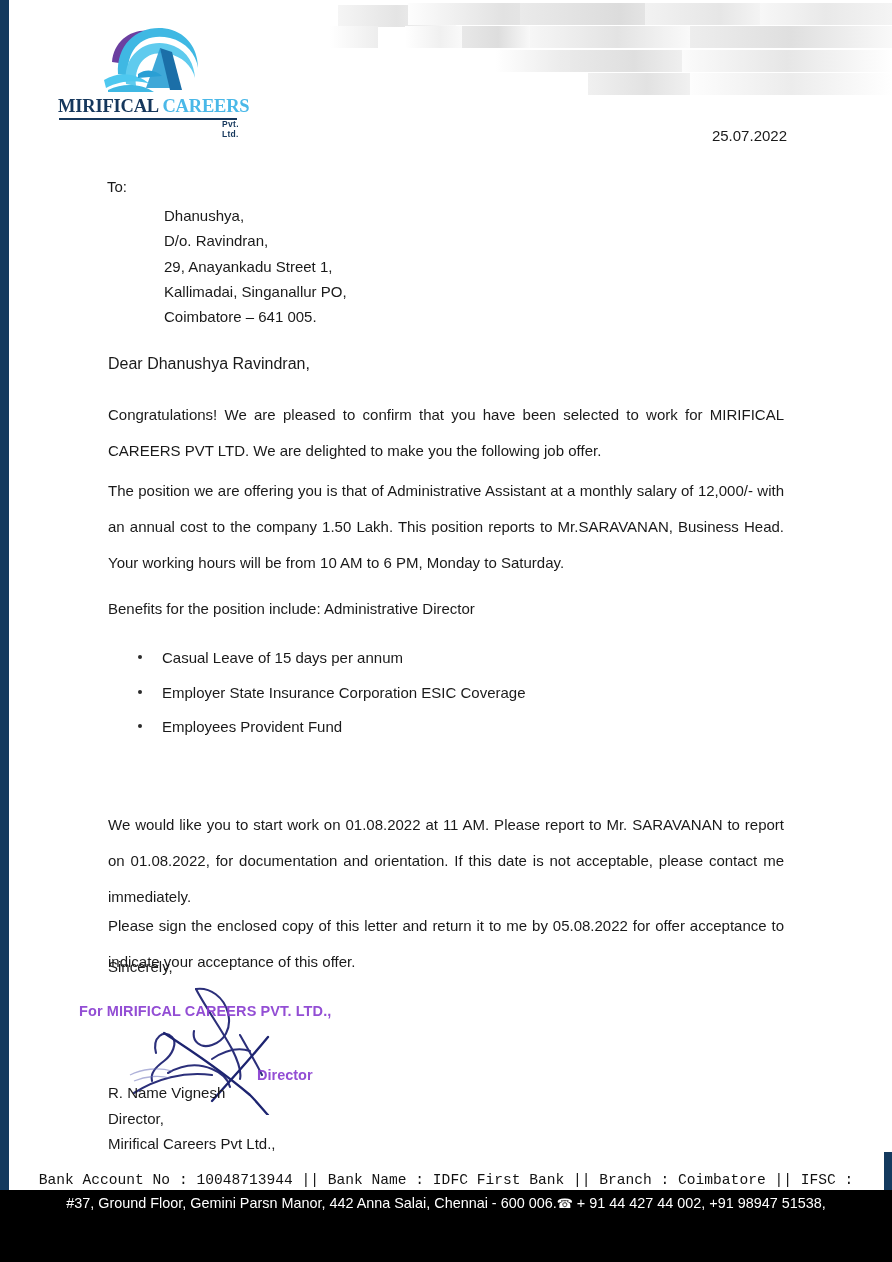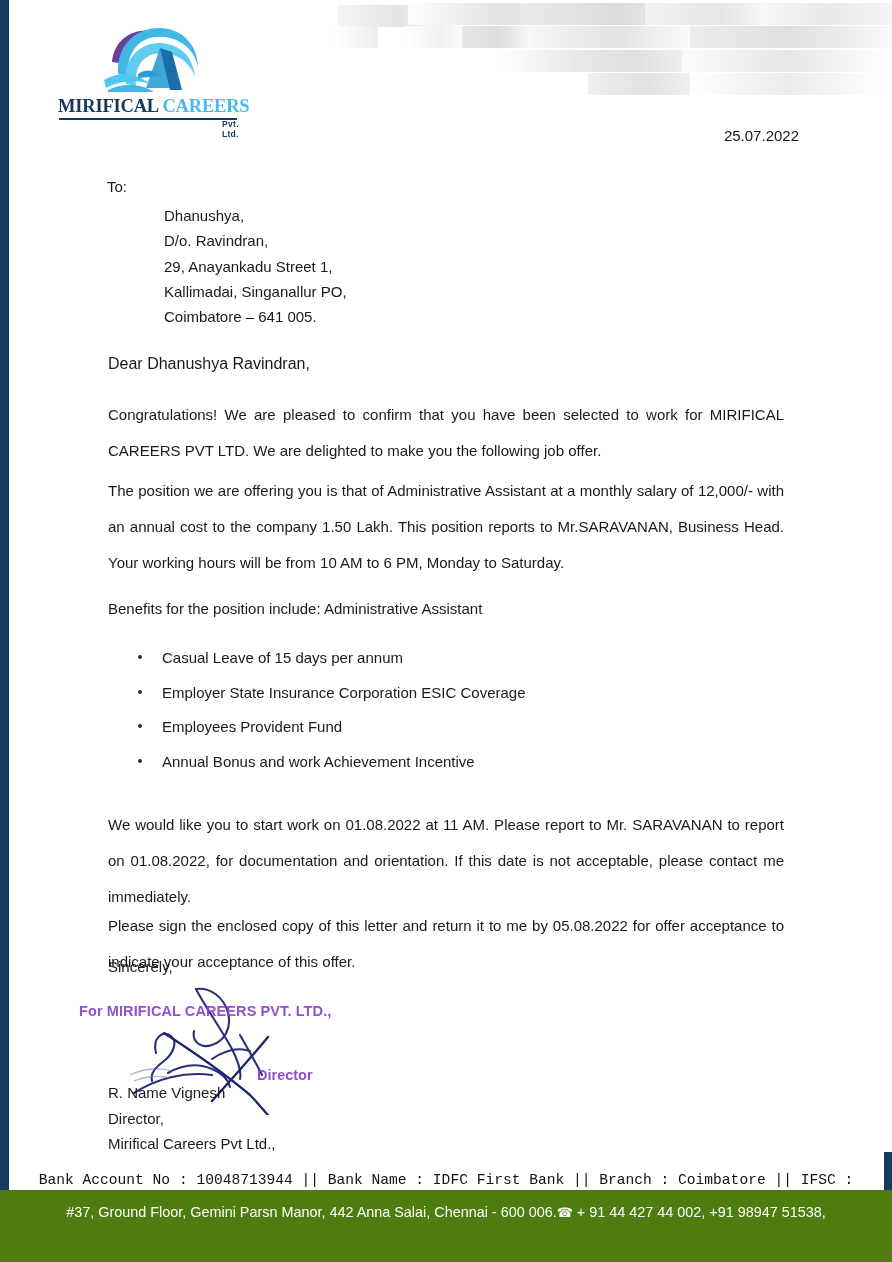"25.07.2022" .date { right: 93px -> 105px }
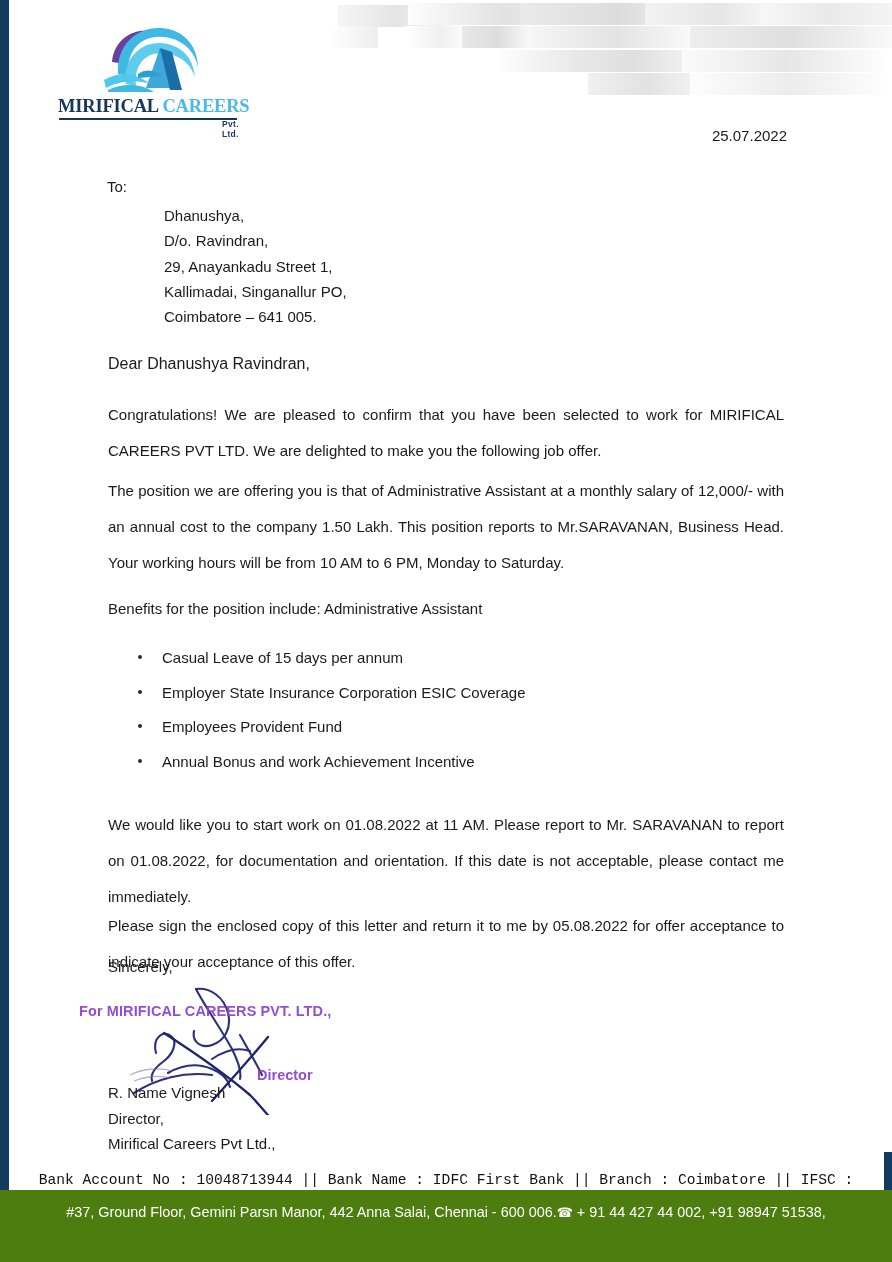"Benefits for the position include:" div.benefits-head { text: Assistant -> Director }
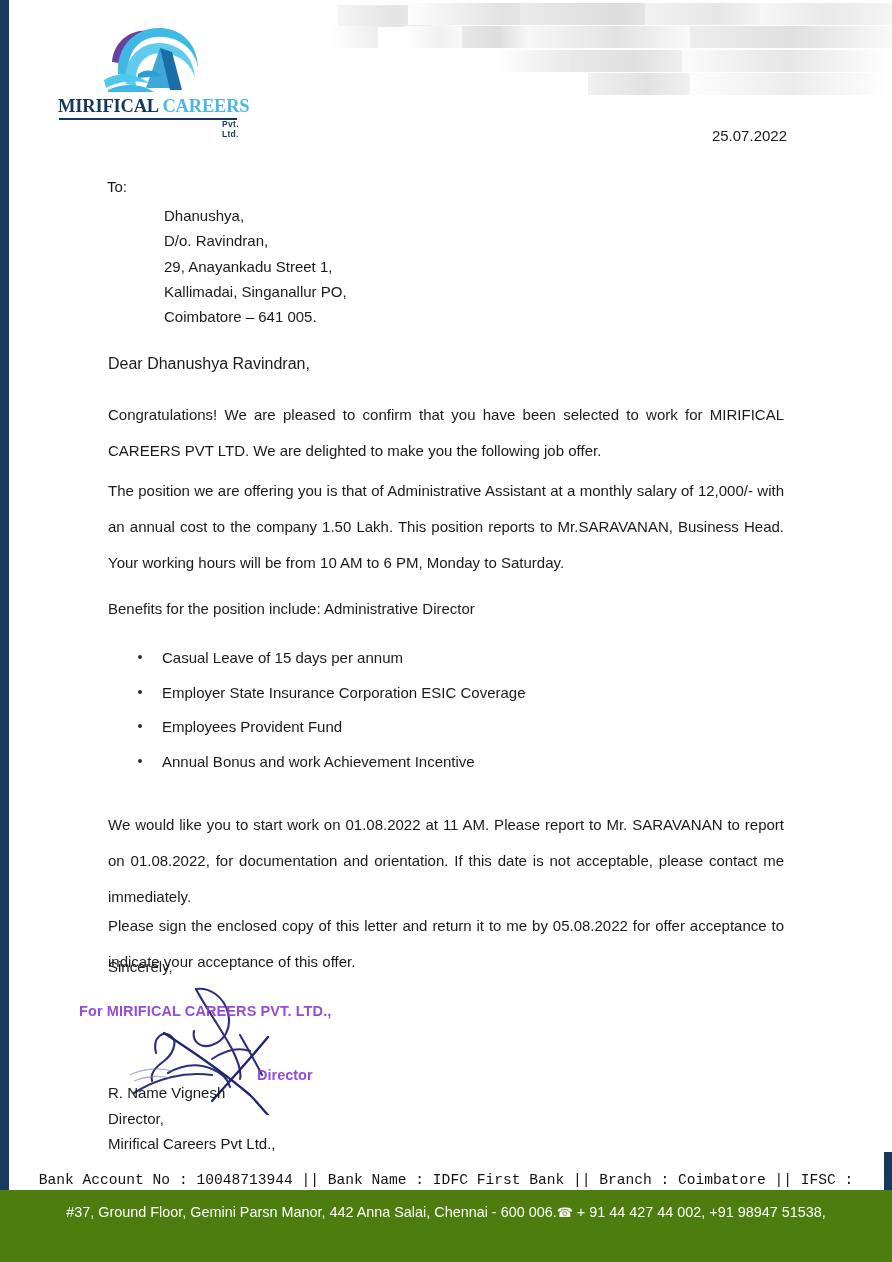"Annual Bonus and work Achievement" li { html: <li><span></span><span>Annual Bonus and work Achievement Incentive</span></li> -> none }
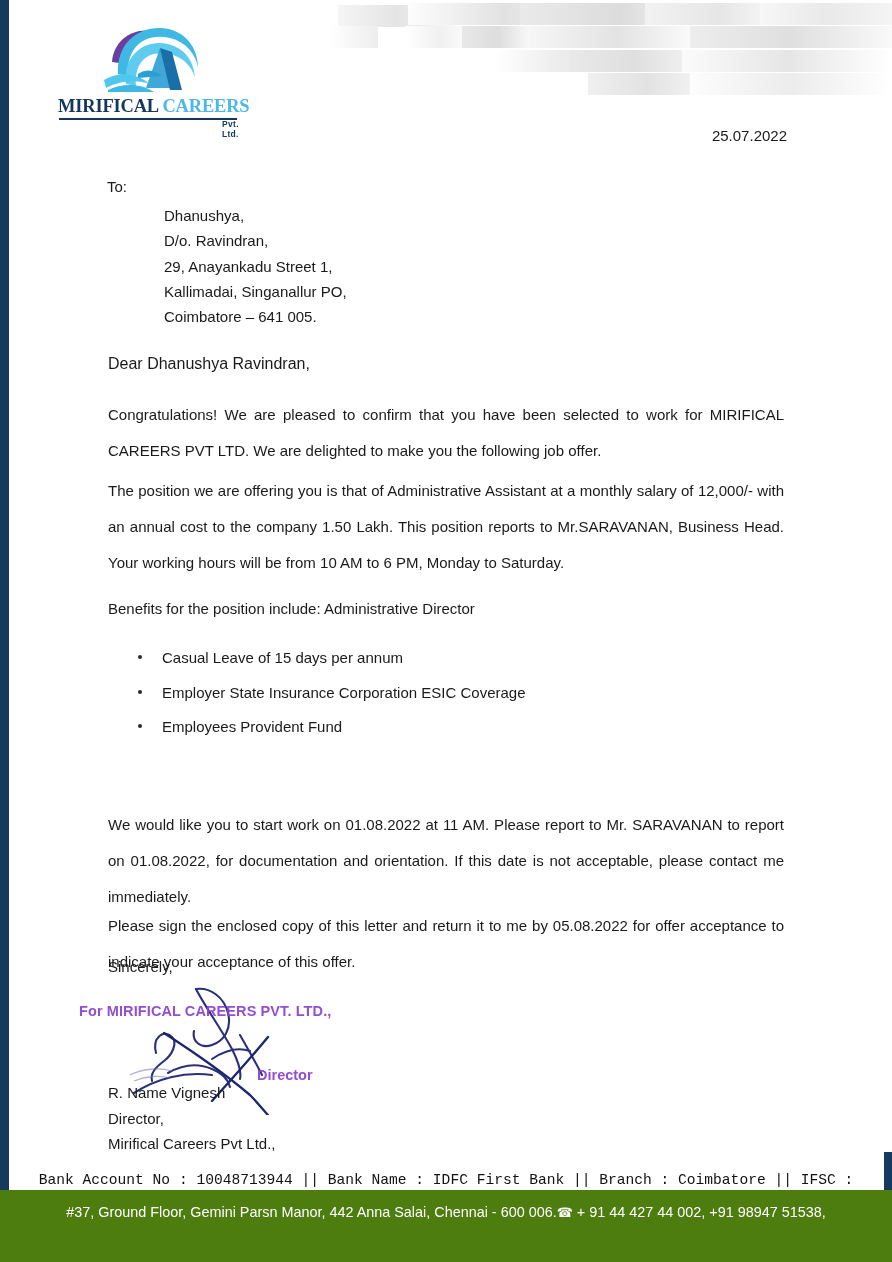"#37, Ground Floor, Gemini Parsn" .footer-bar { background: #4d7c0f -> #000000; padding-top: 9px -> none }
